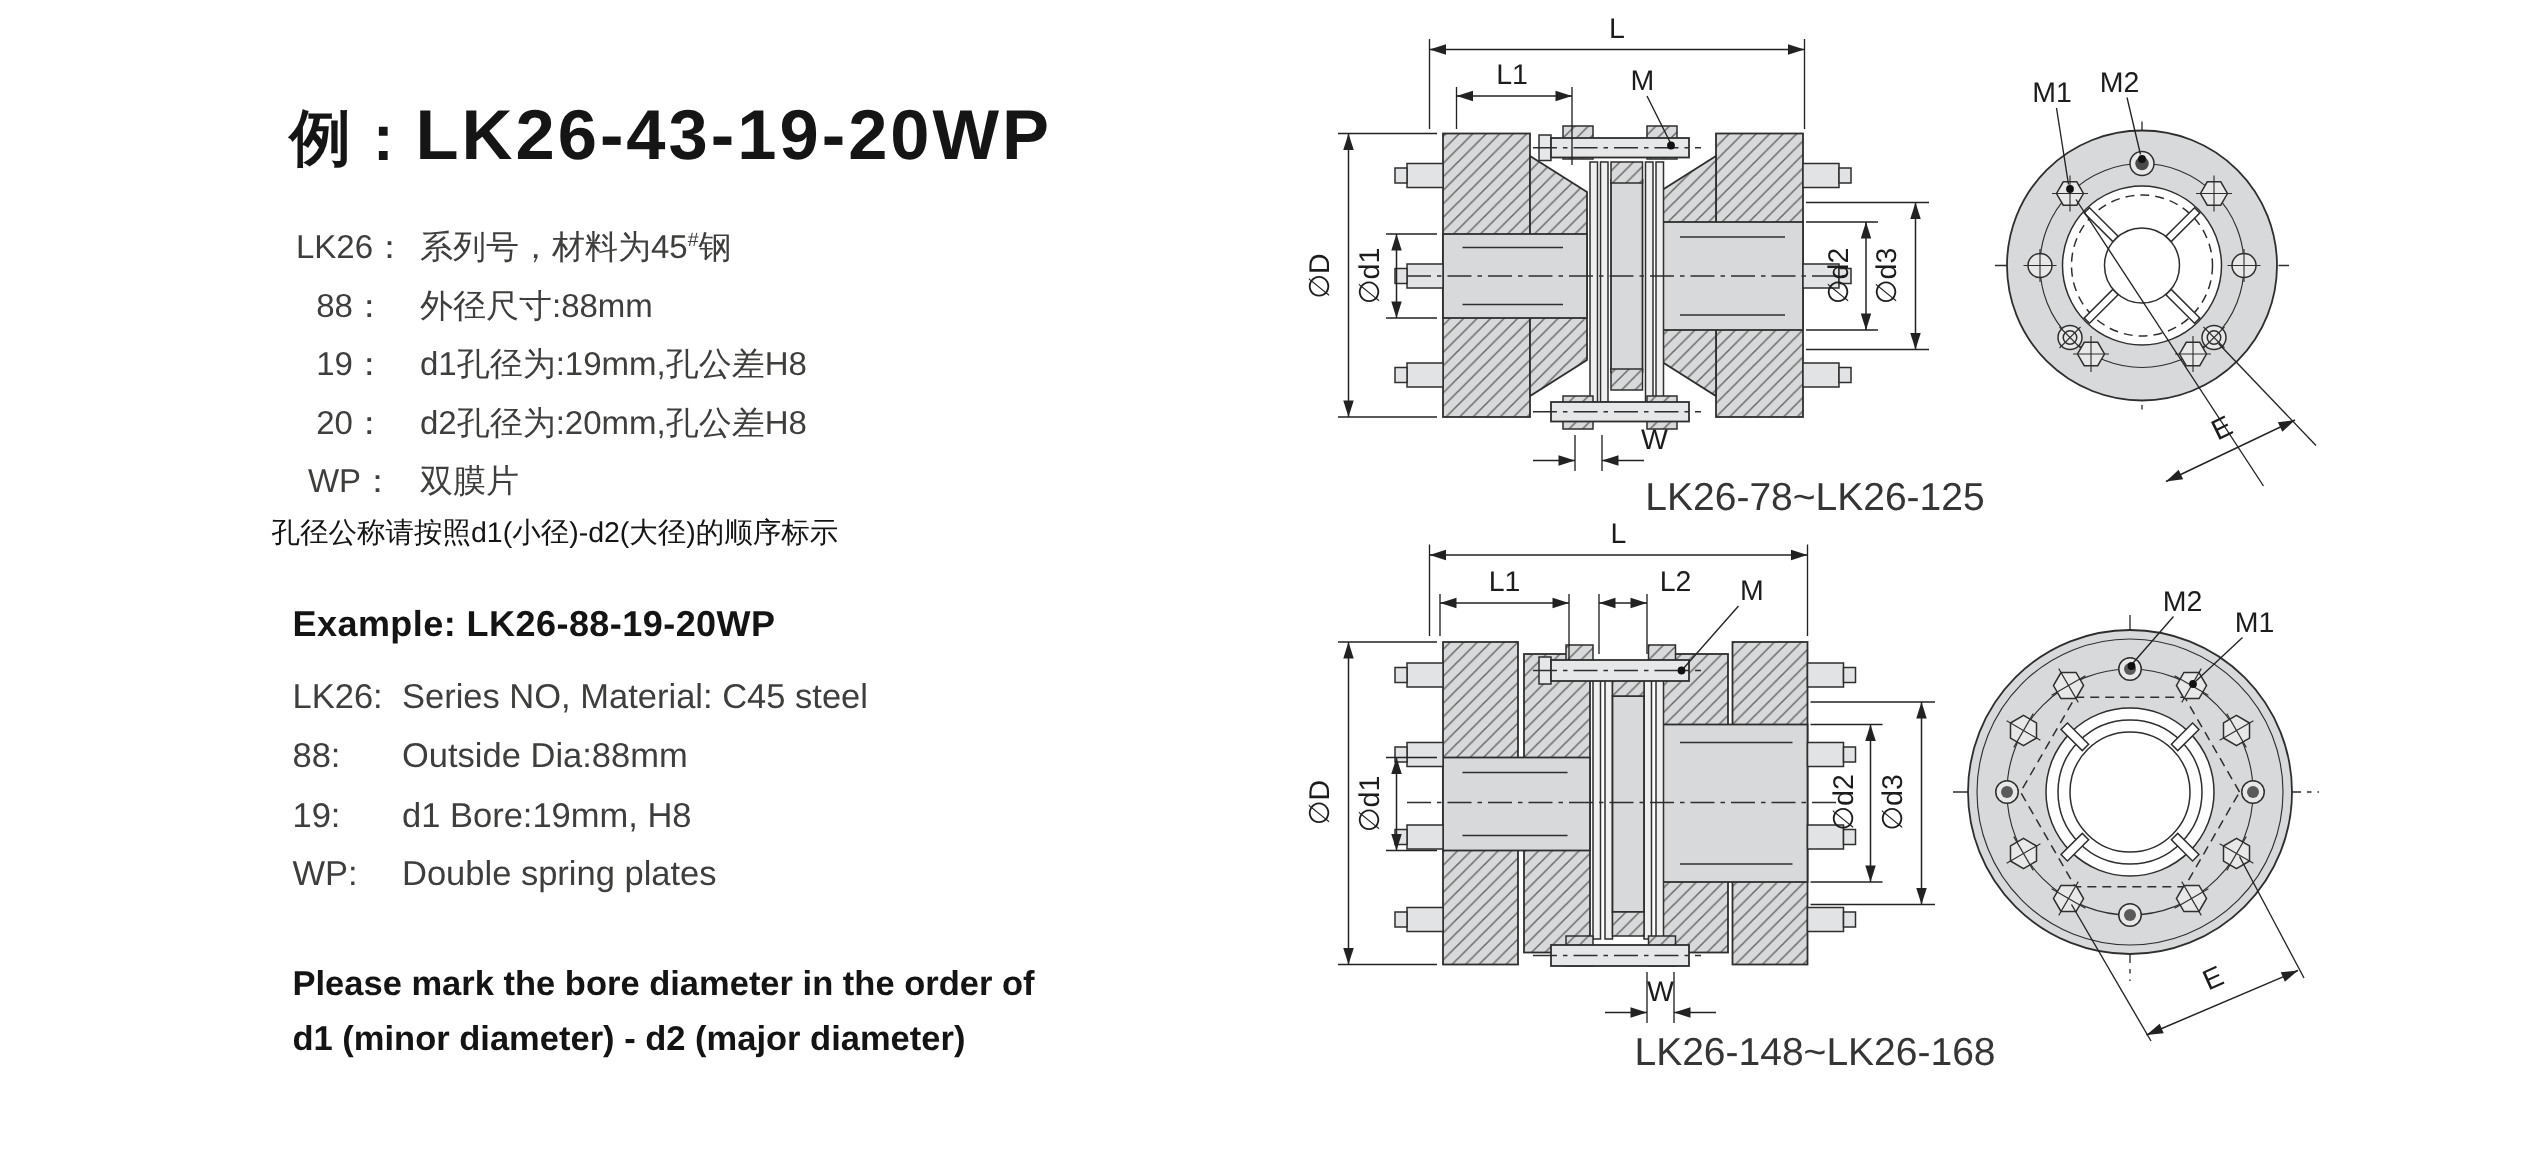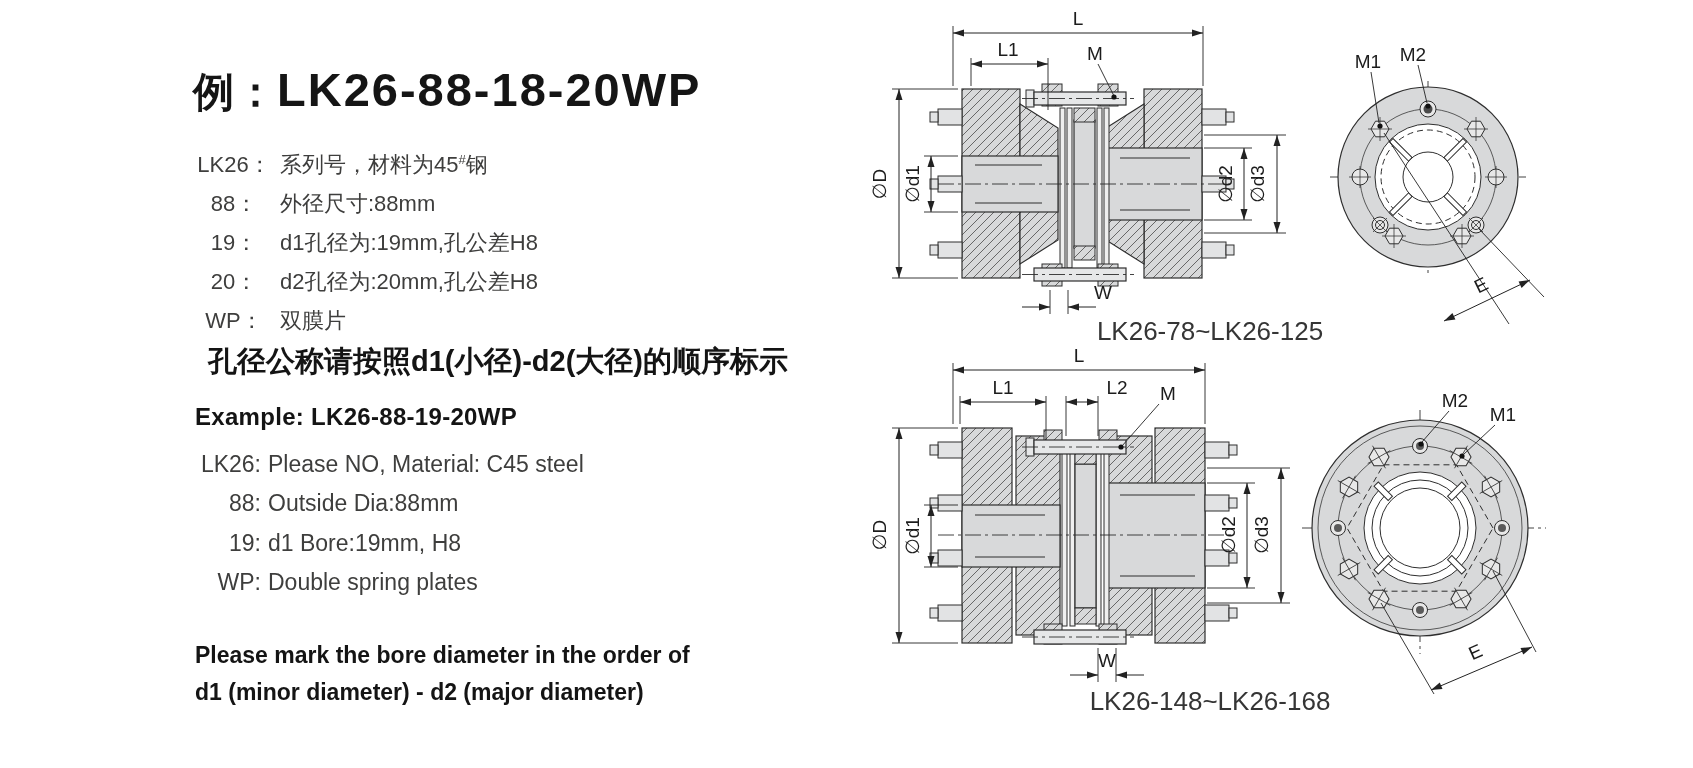"LK26-88-18-20WP" span.model { text: LK26-88-18-20WP -> LK26-43-19-20WP }
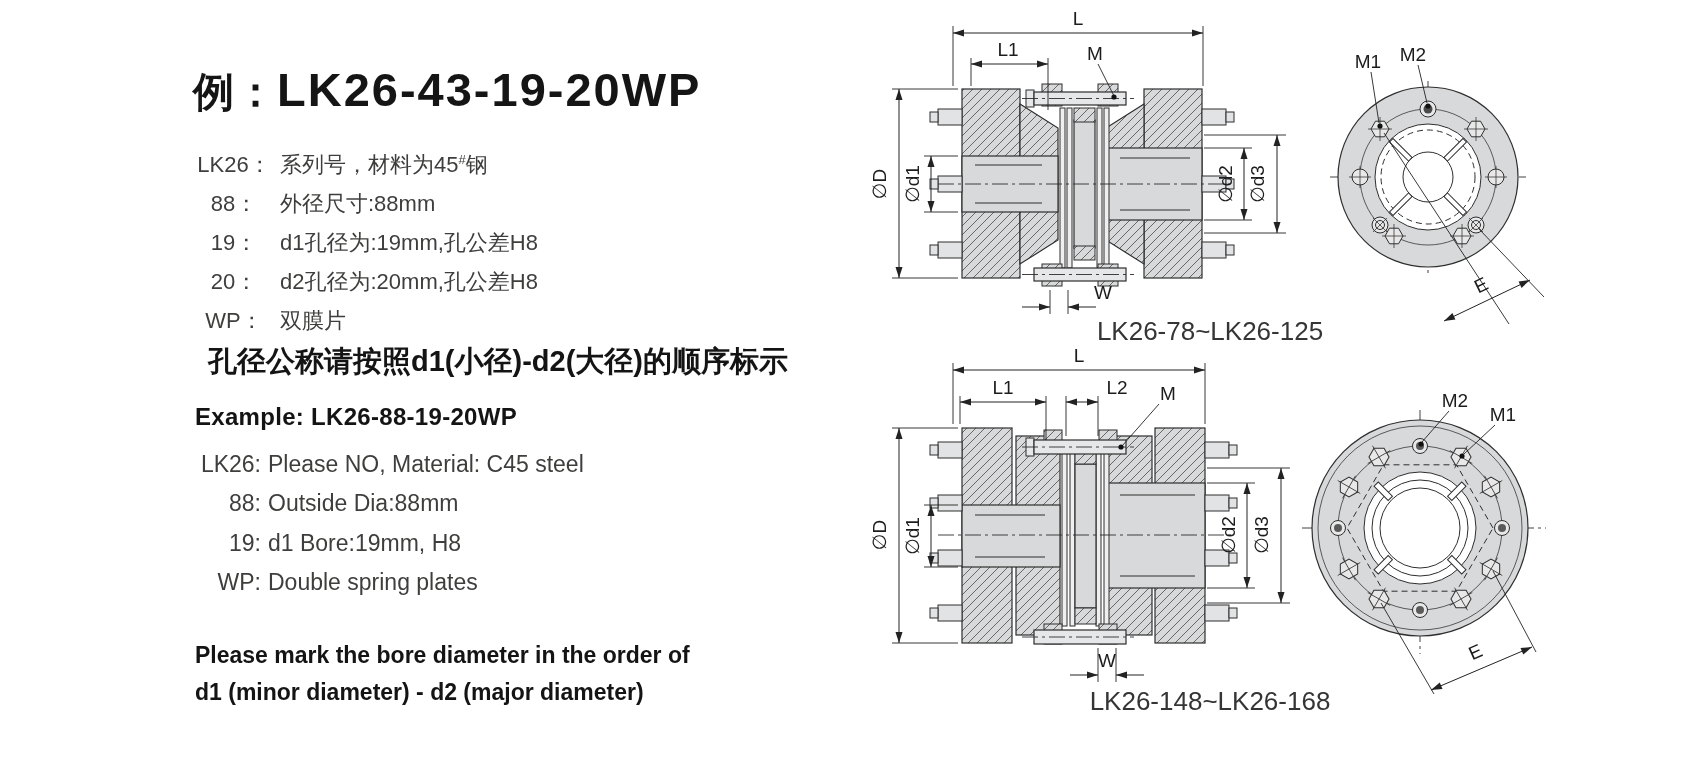"孔径公称请按照d1(小径)-d2(大径)的顺序标示" .cn-note { font-size: 29px -> 19px; font-weight: bold -> normal; left: 208px -> 181px }
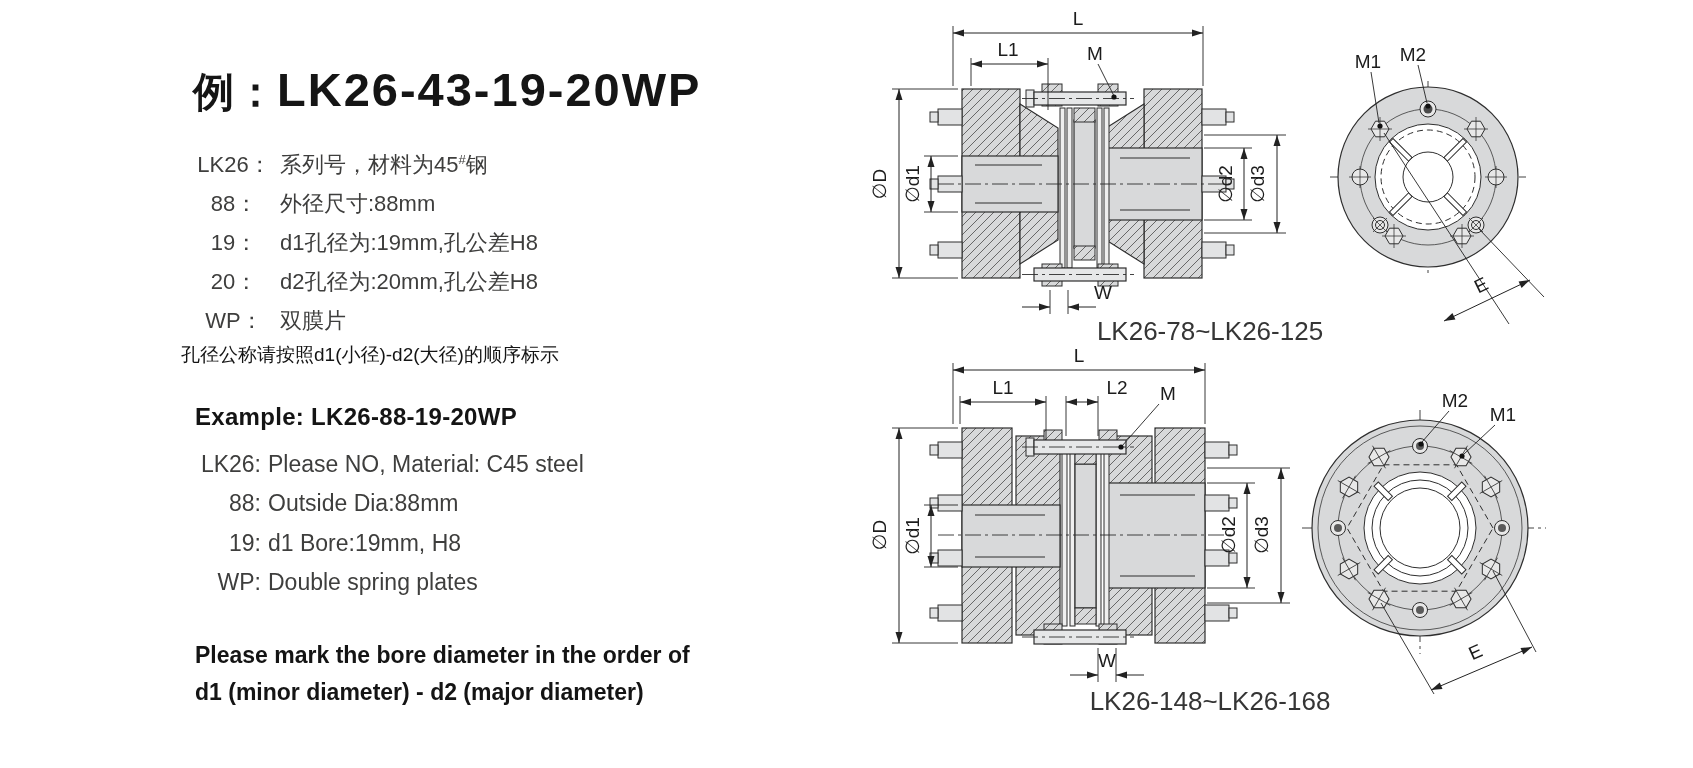"LK26:" .en-lines .k { text-align: right -> none }
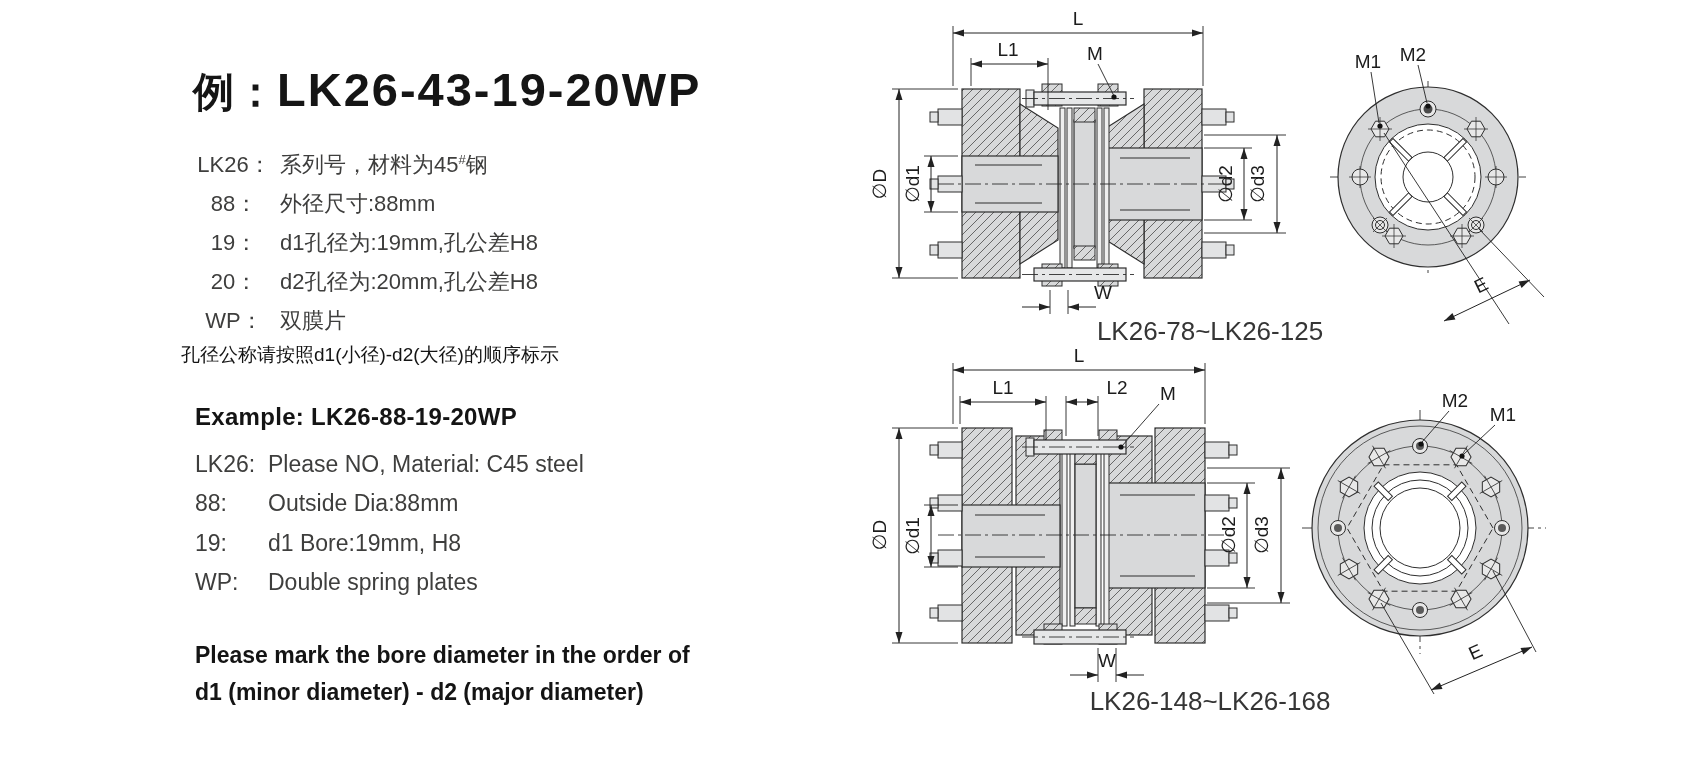"Please NO, Material: C45 steel" span.v { text: Please -> Series }
